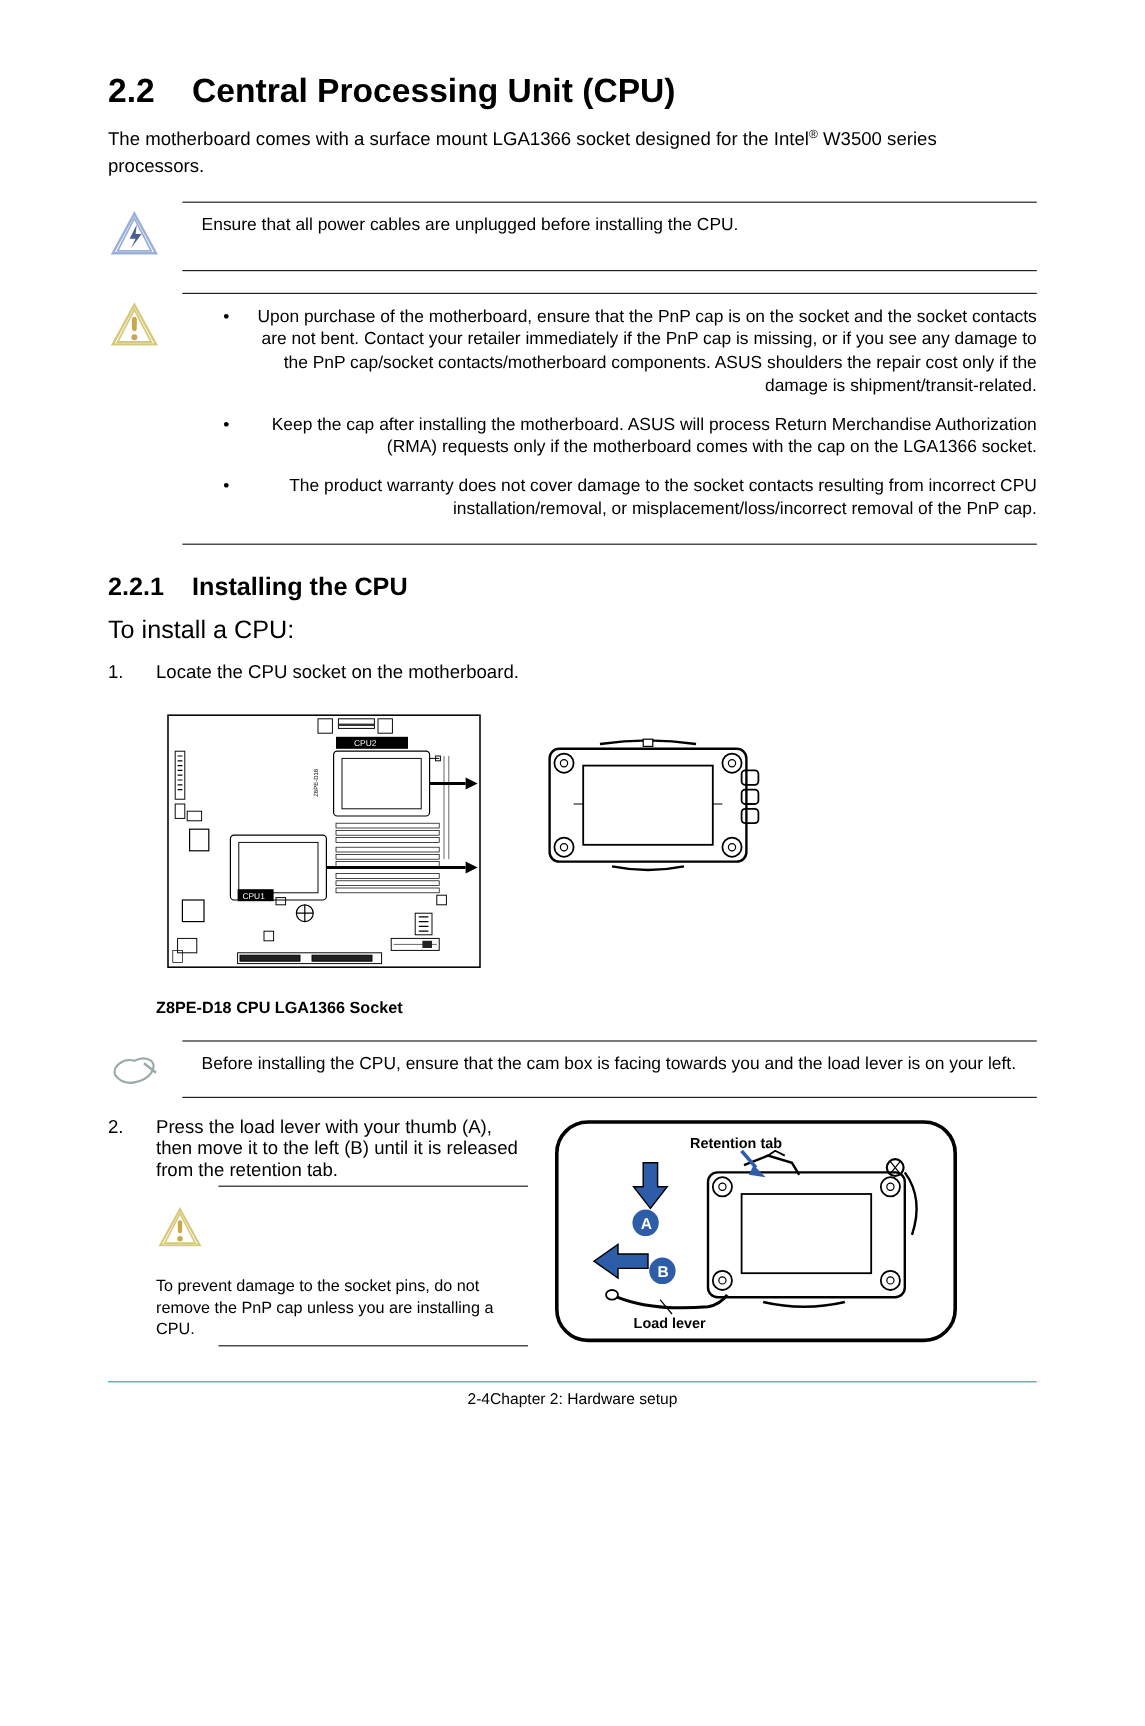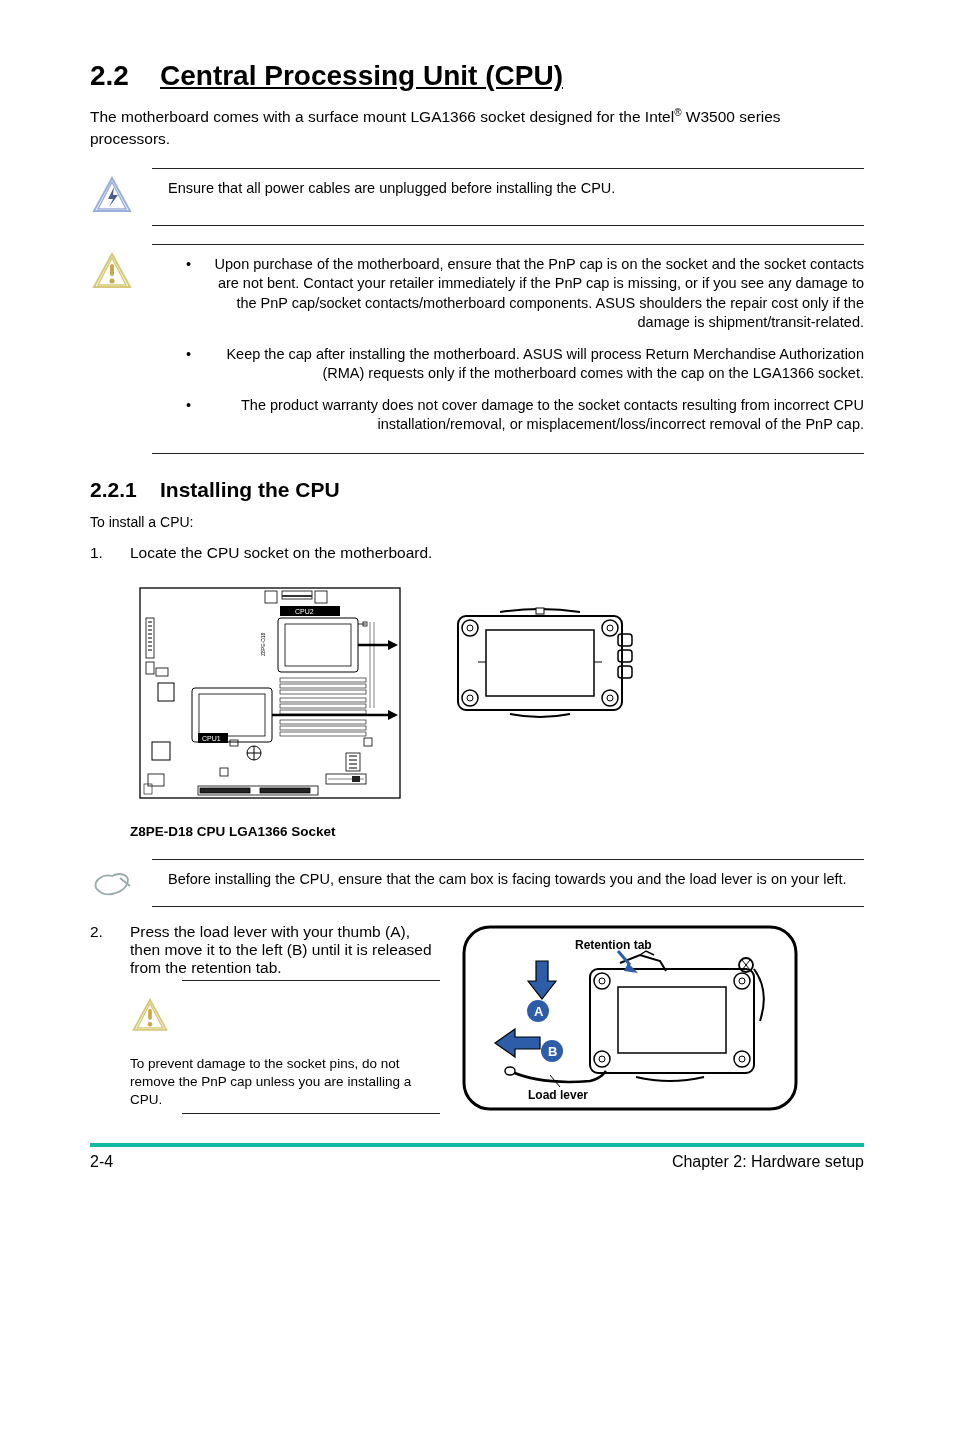"2.2 Central Processing Unit (CPU)" .section-title { text-decoration: underline -> none }
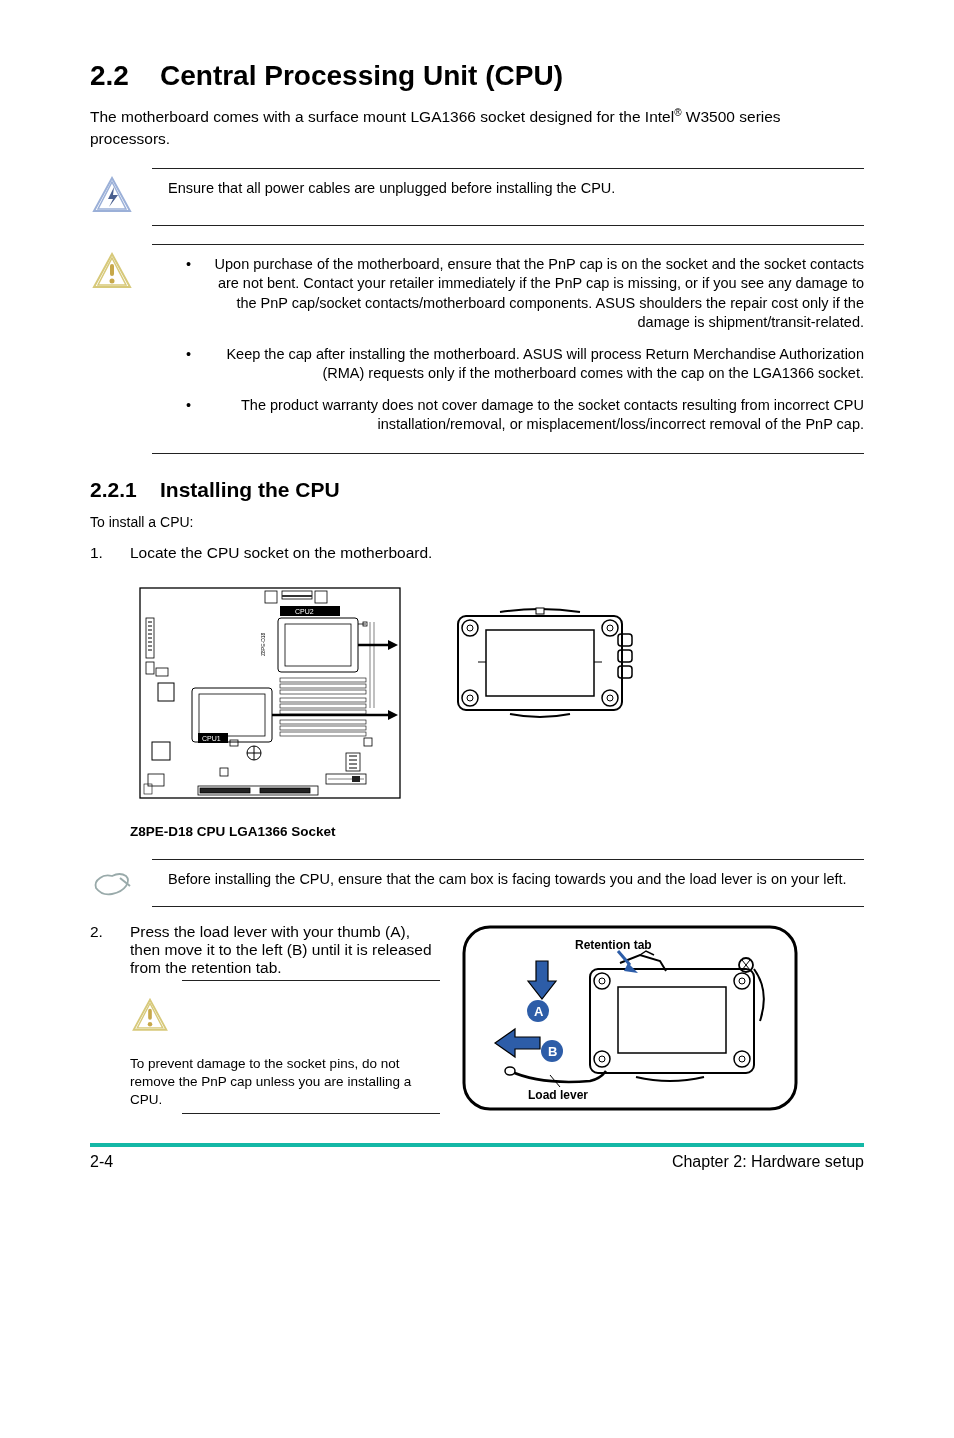"To install a CPU:" .body-text { font-size: 14px -> 21px }
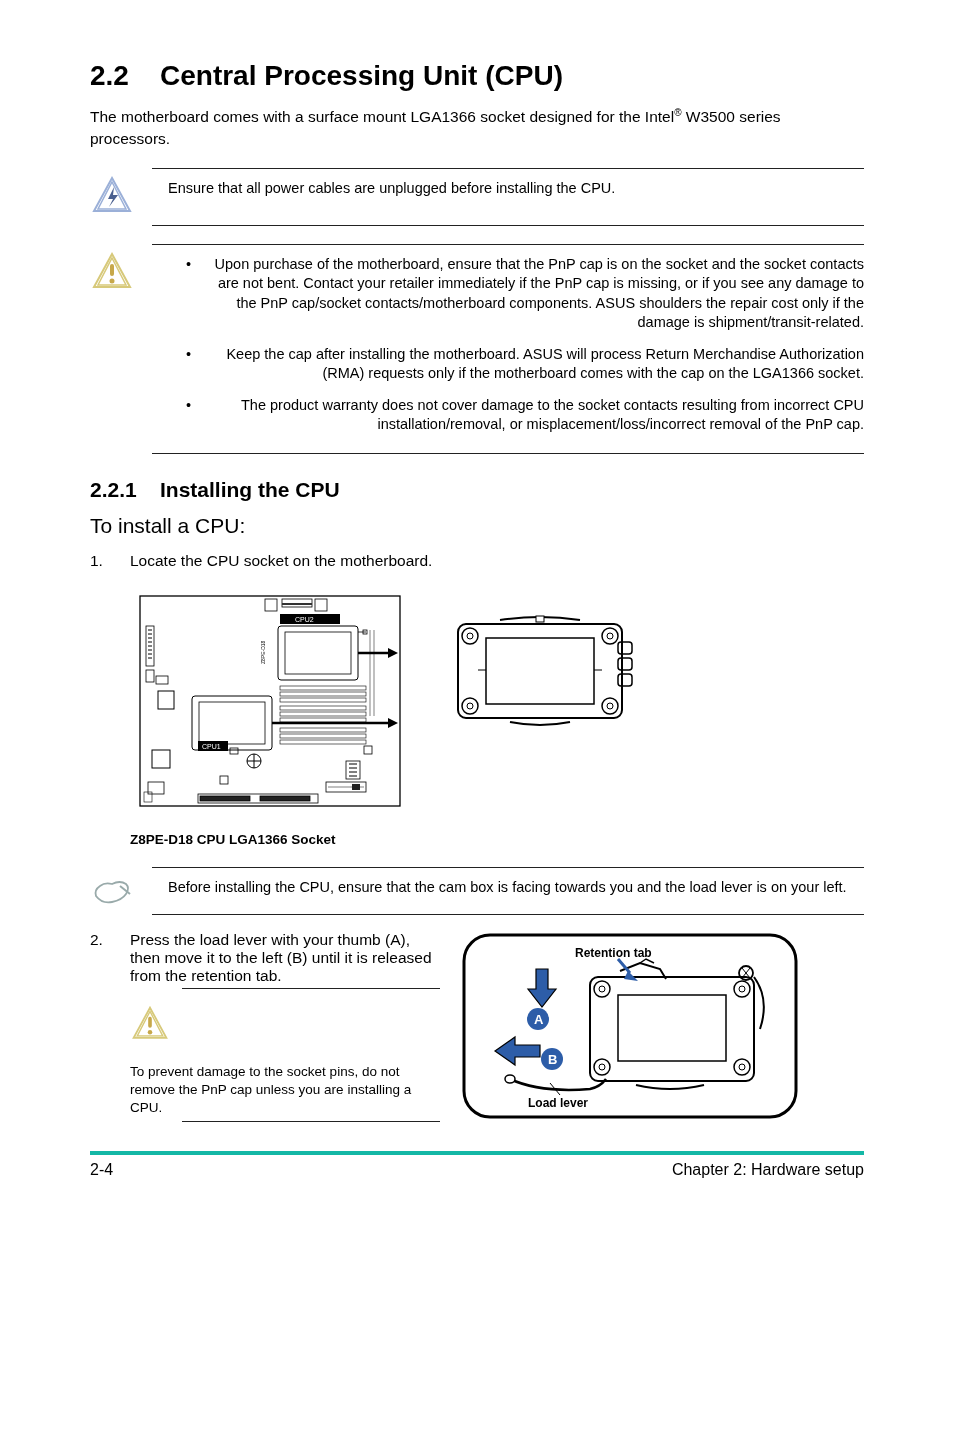"2-4" .footer { border-top: 4px solid #14b8a6 -> 1px solid #14b8a6; font-size: 16px -> 13px; justify-content: space-between -> center }
